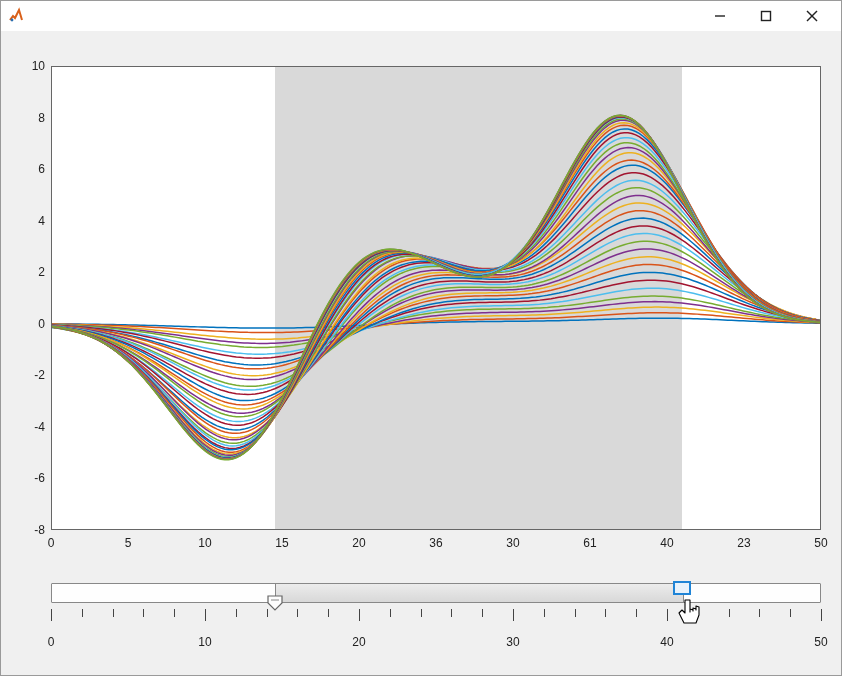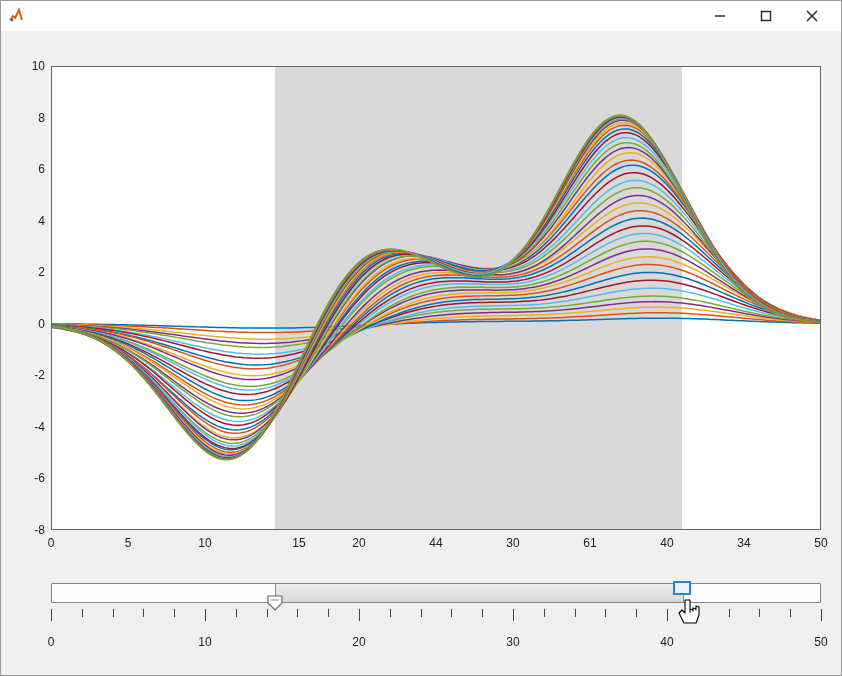"15" span.x-tick { margin-left: 17px -> none }
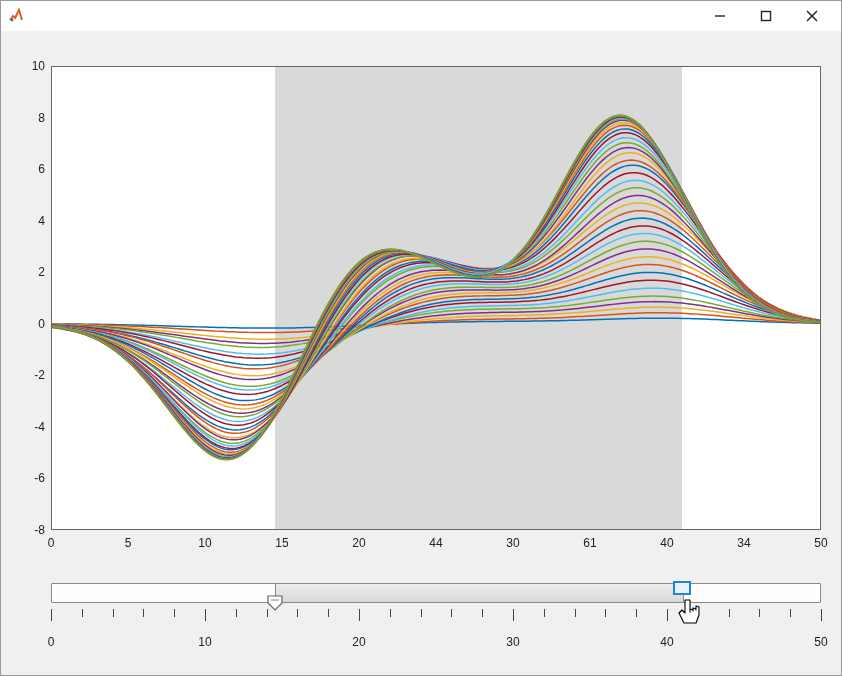"44" span.x-tick { text: 44 -> 36 }
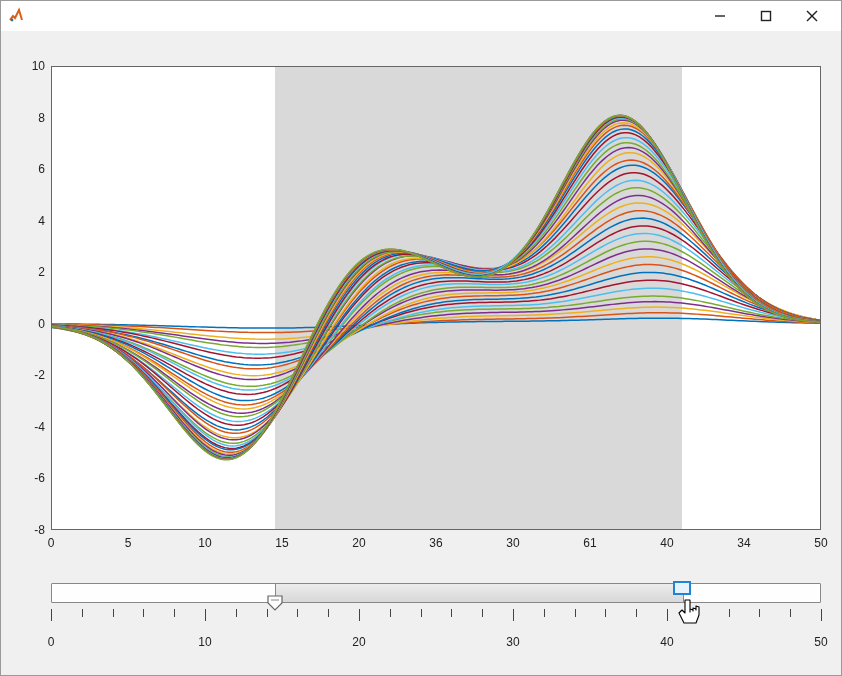"34" span.x-tick { text: 34 -> 23 }
